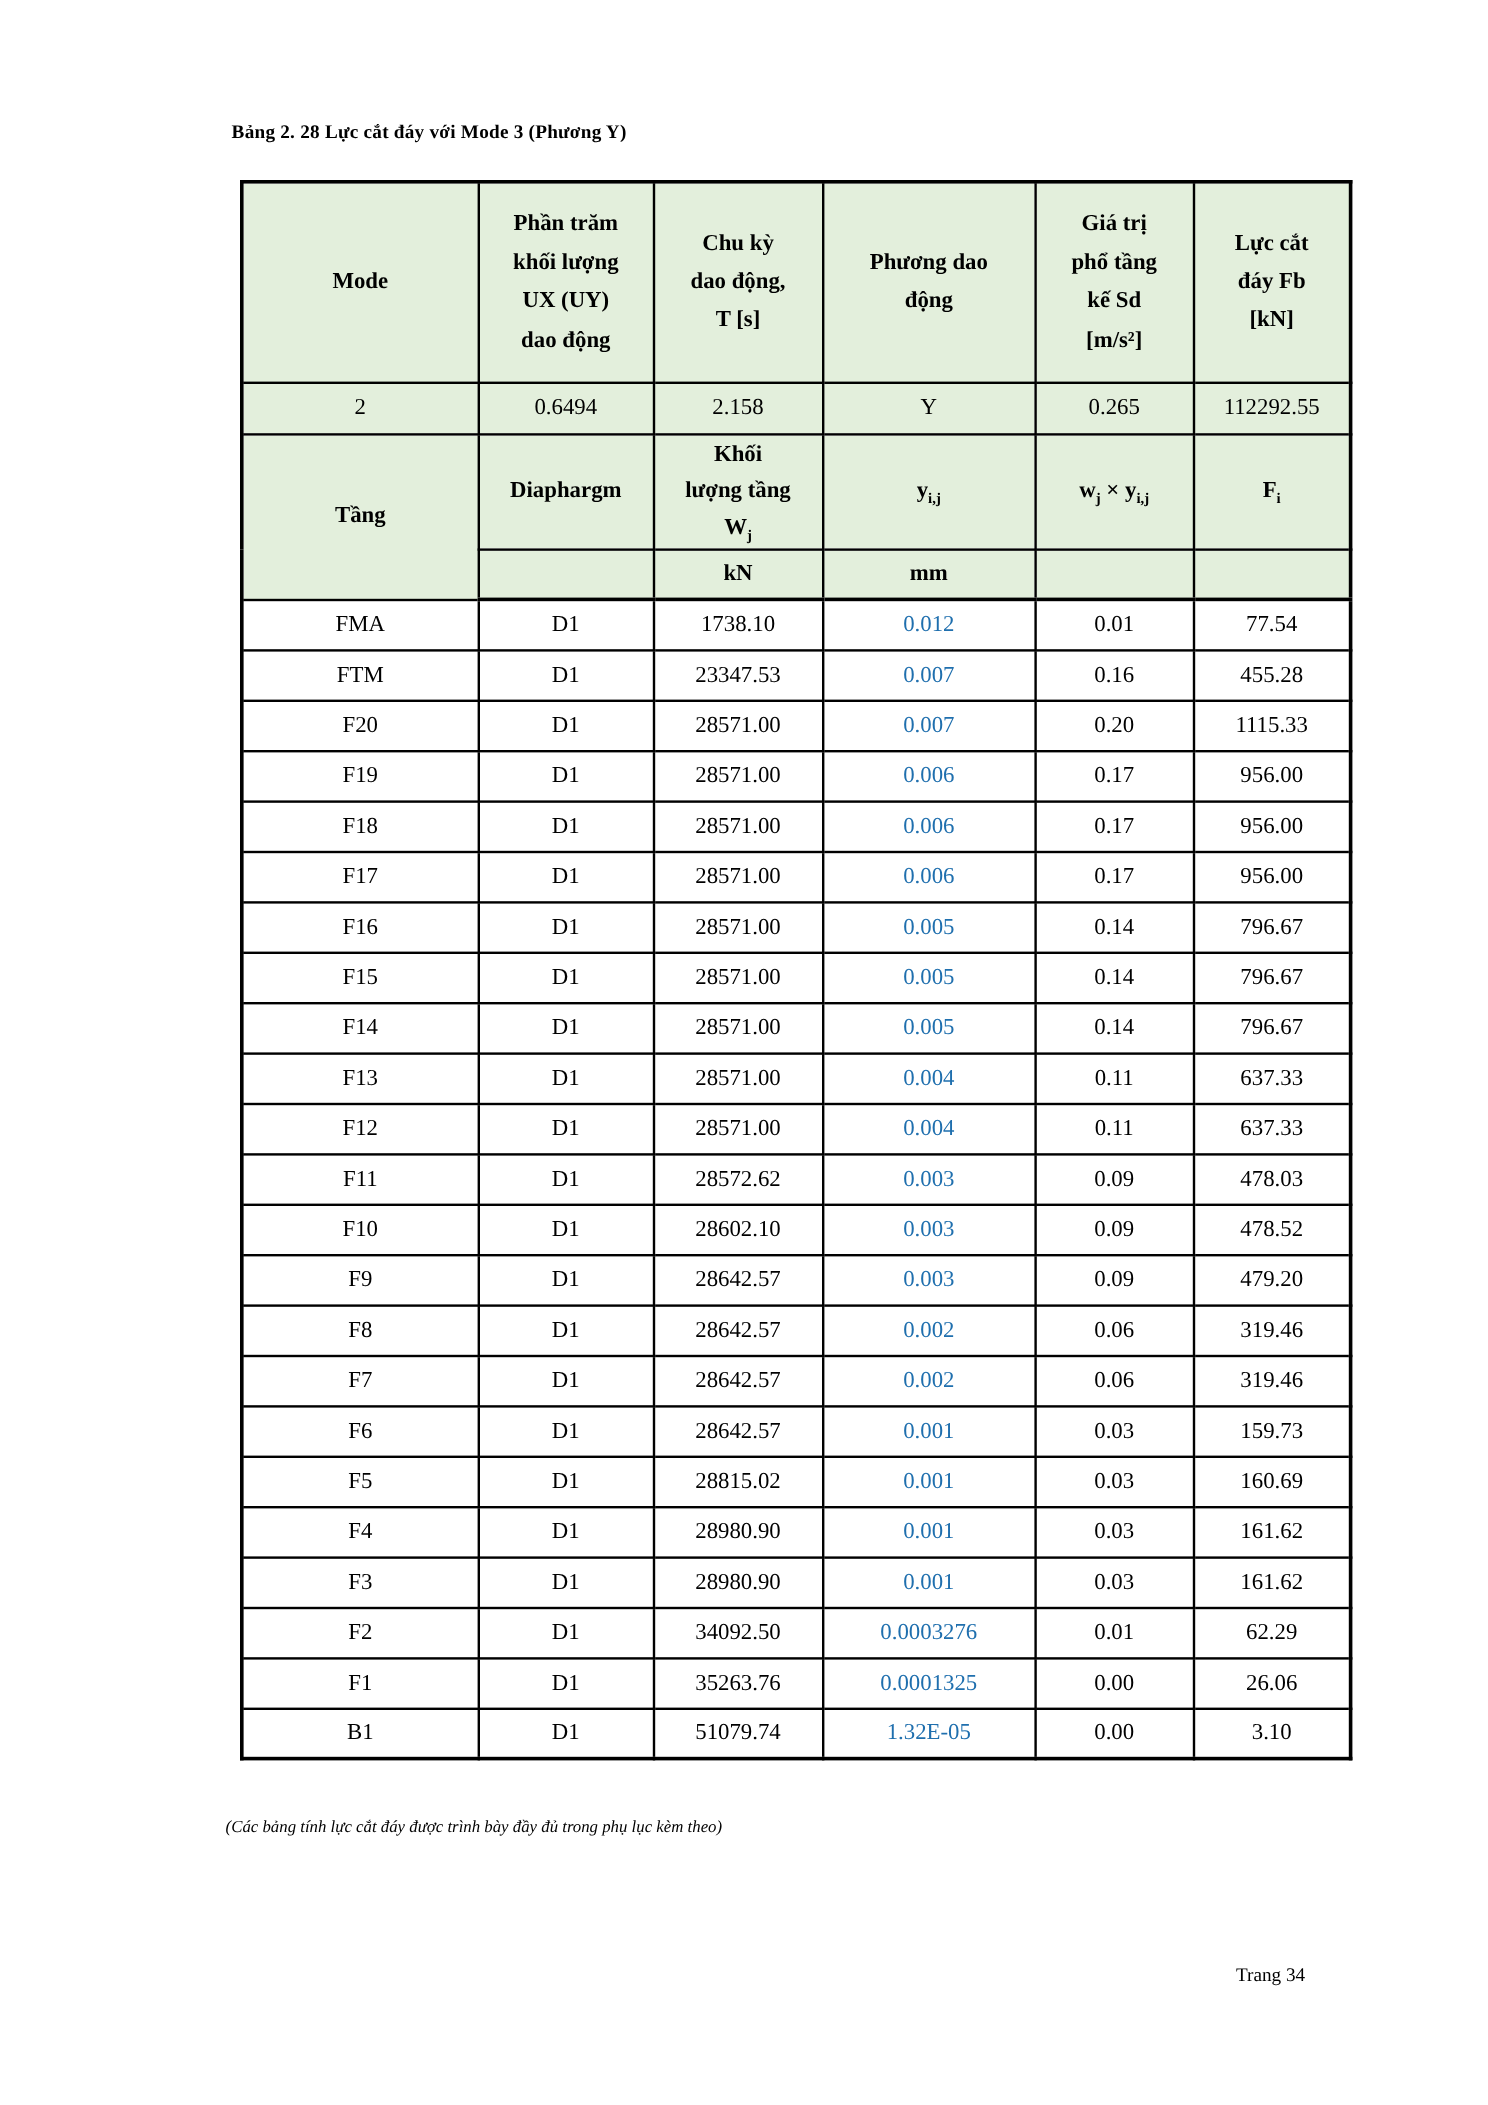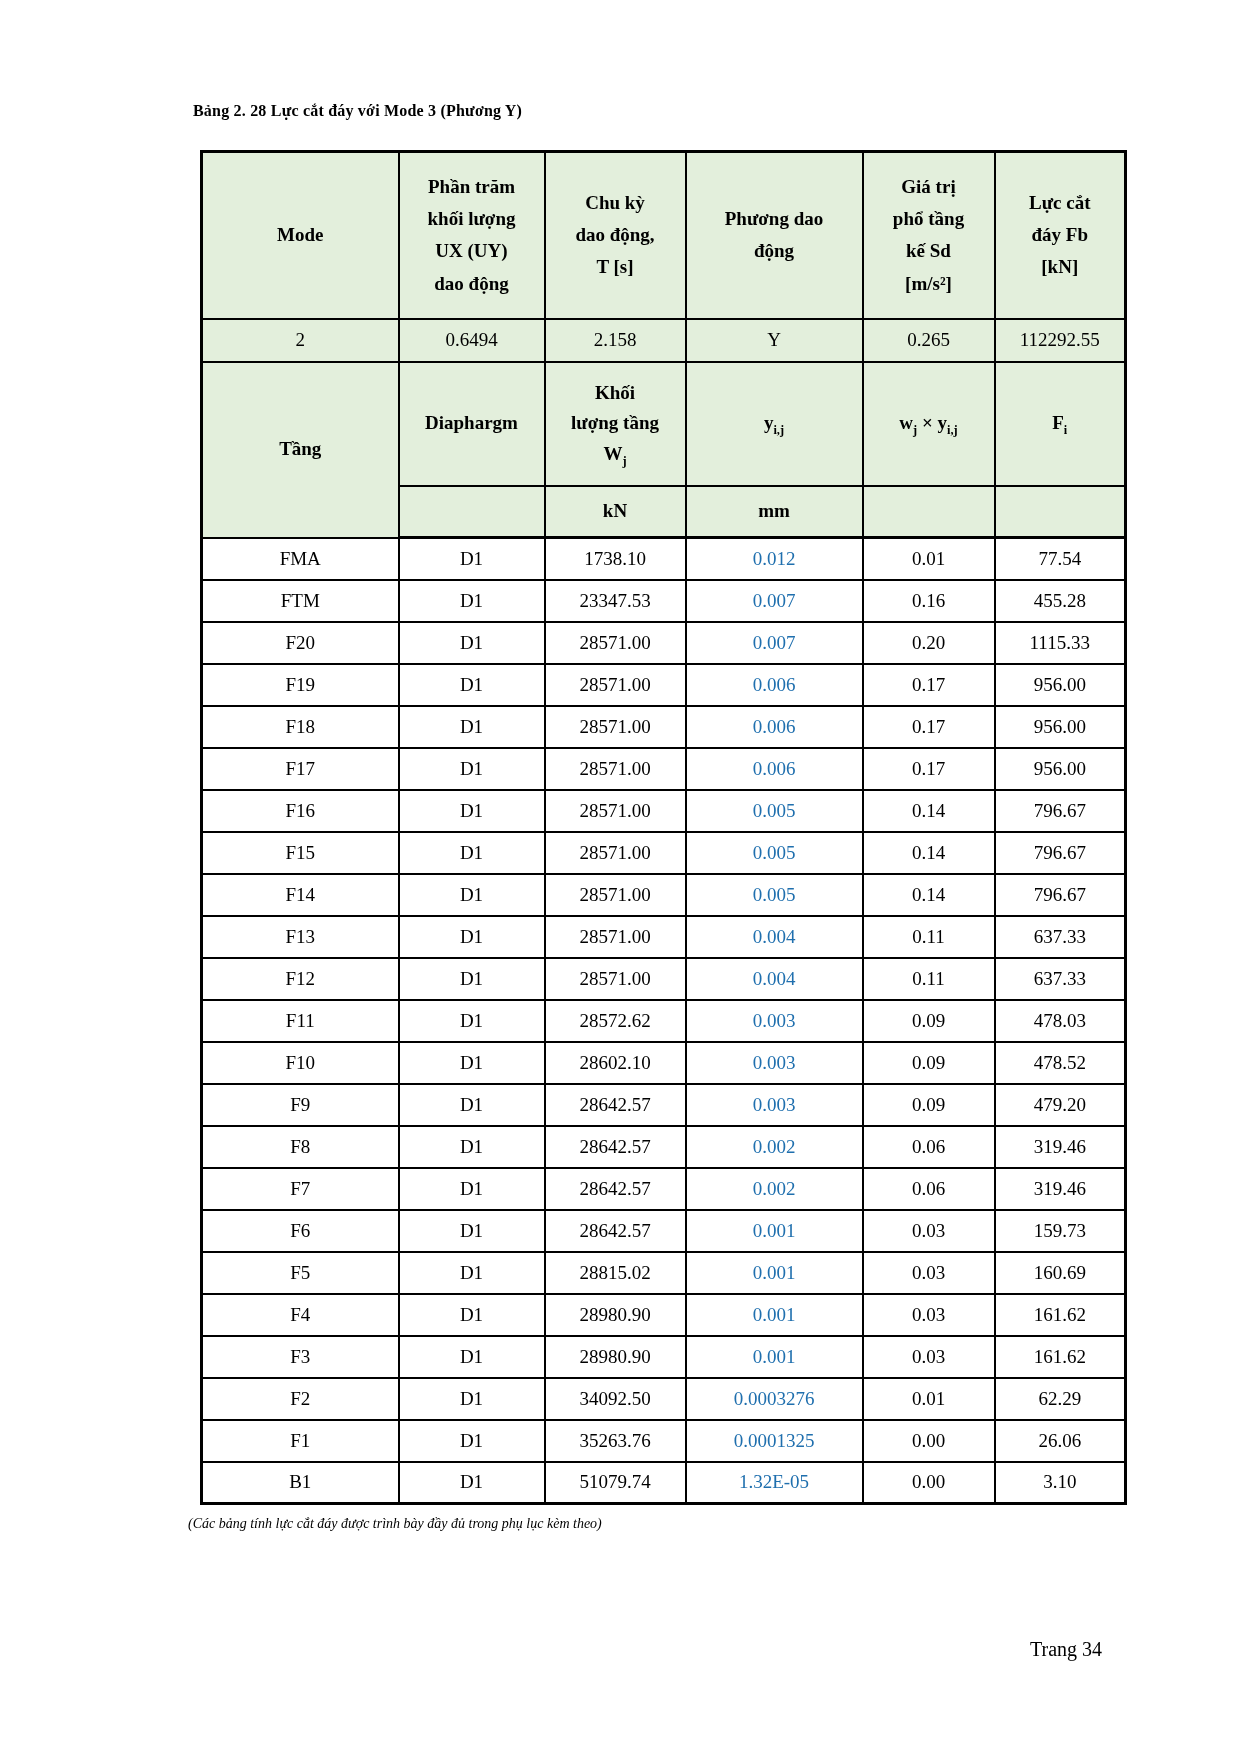"Khối" tr.h2 td { height: 124px -> 96px }
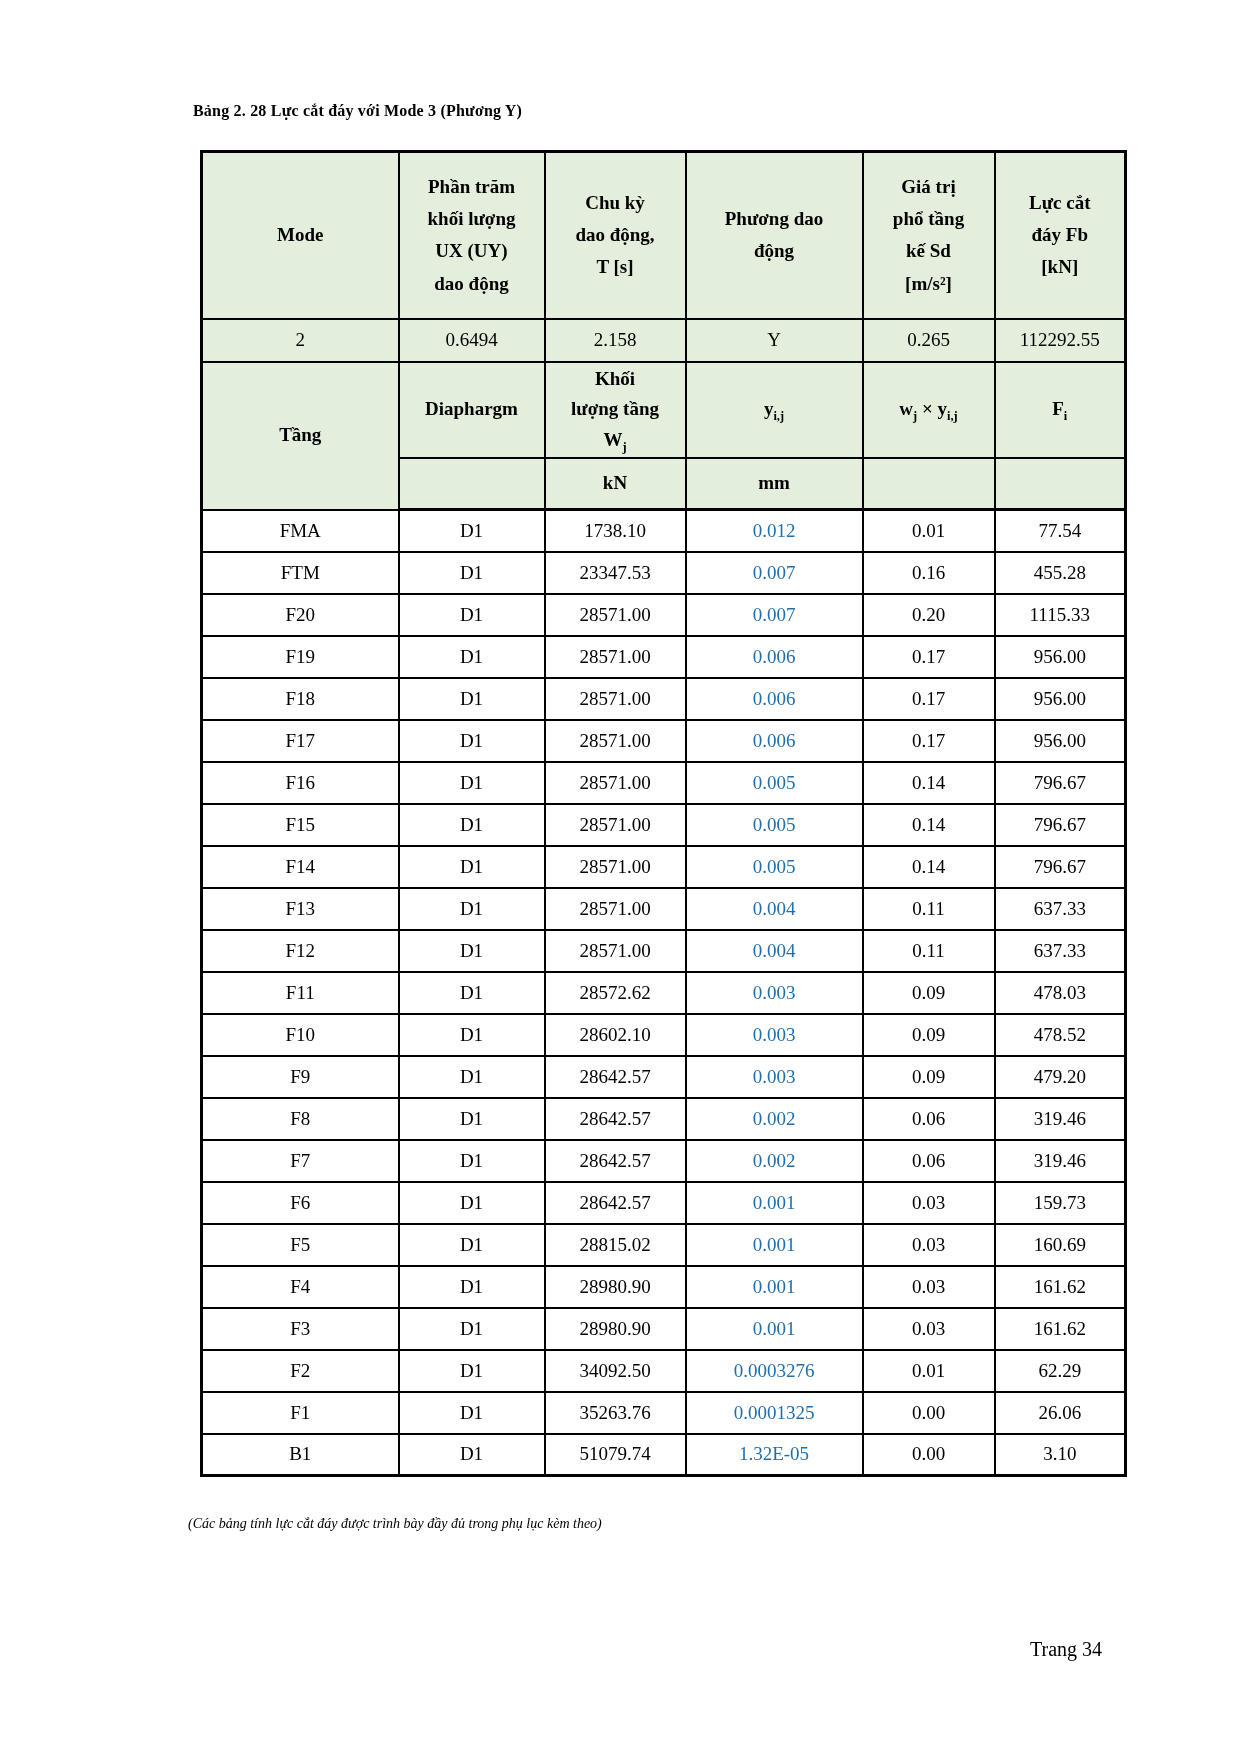"kN" tr.units td { height: 52px -> 42px }
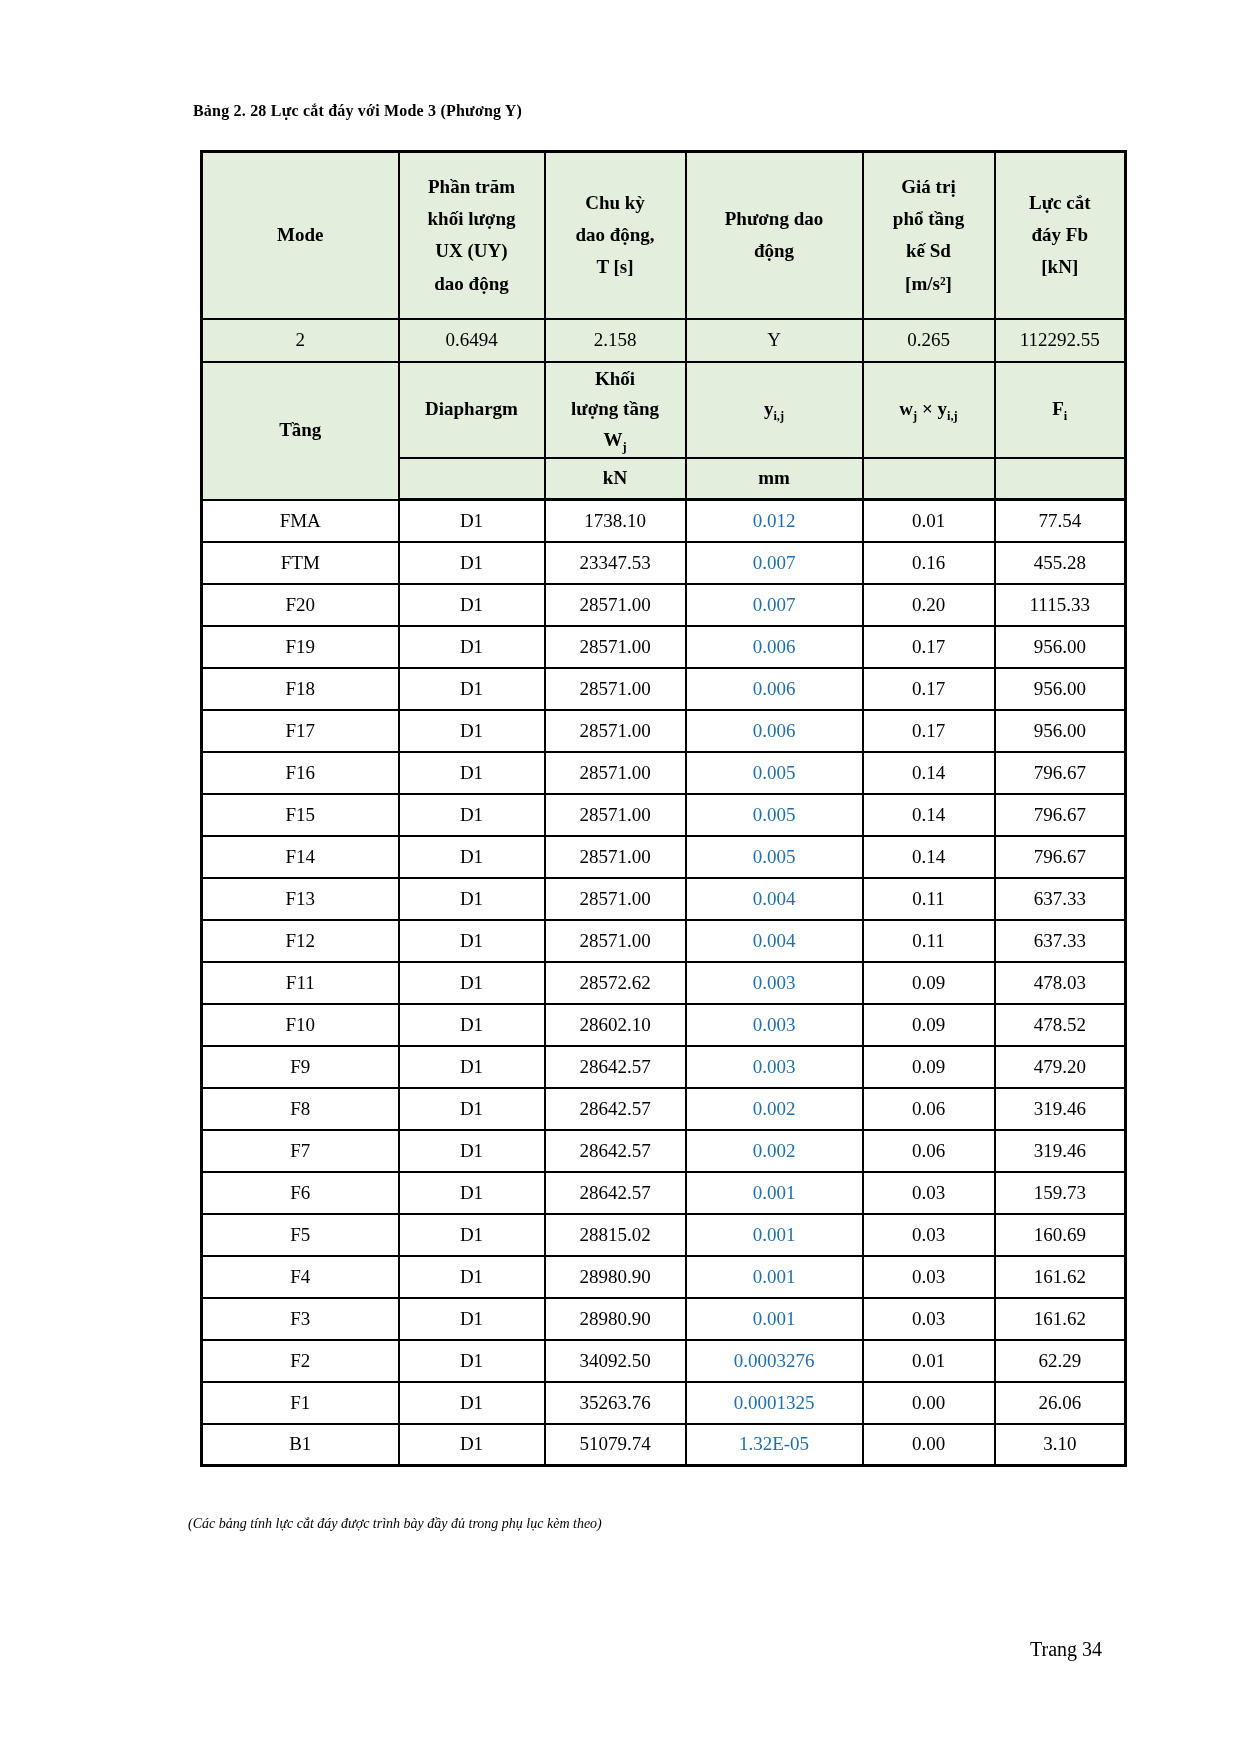"Trang 34" .pagenum { font-size: 20px -> 16px }
